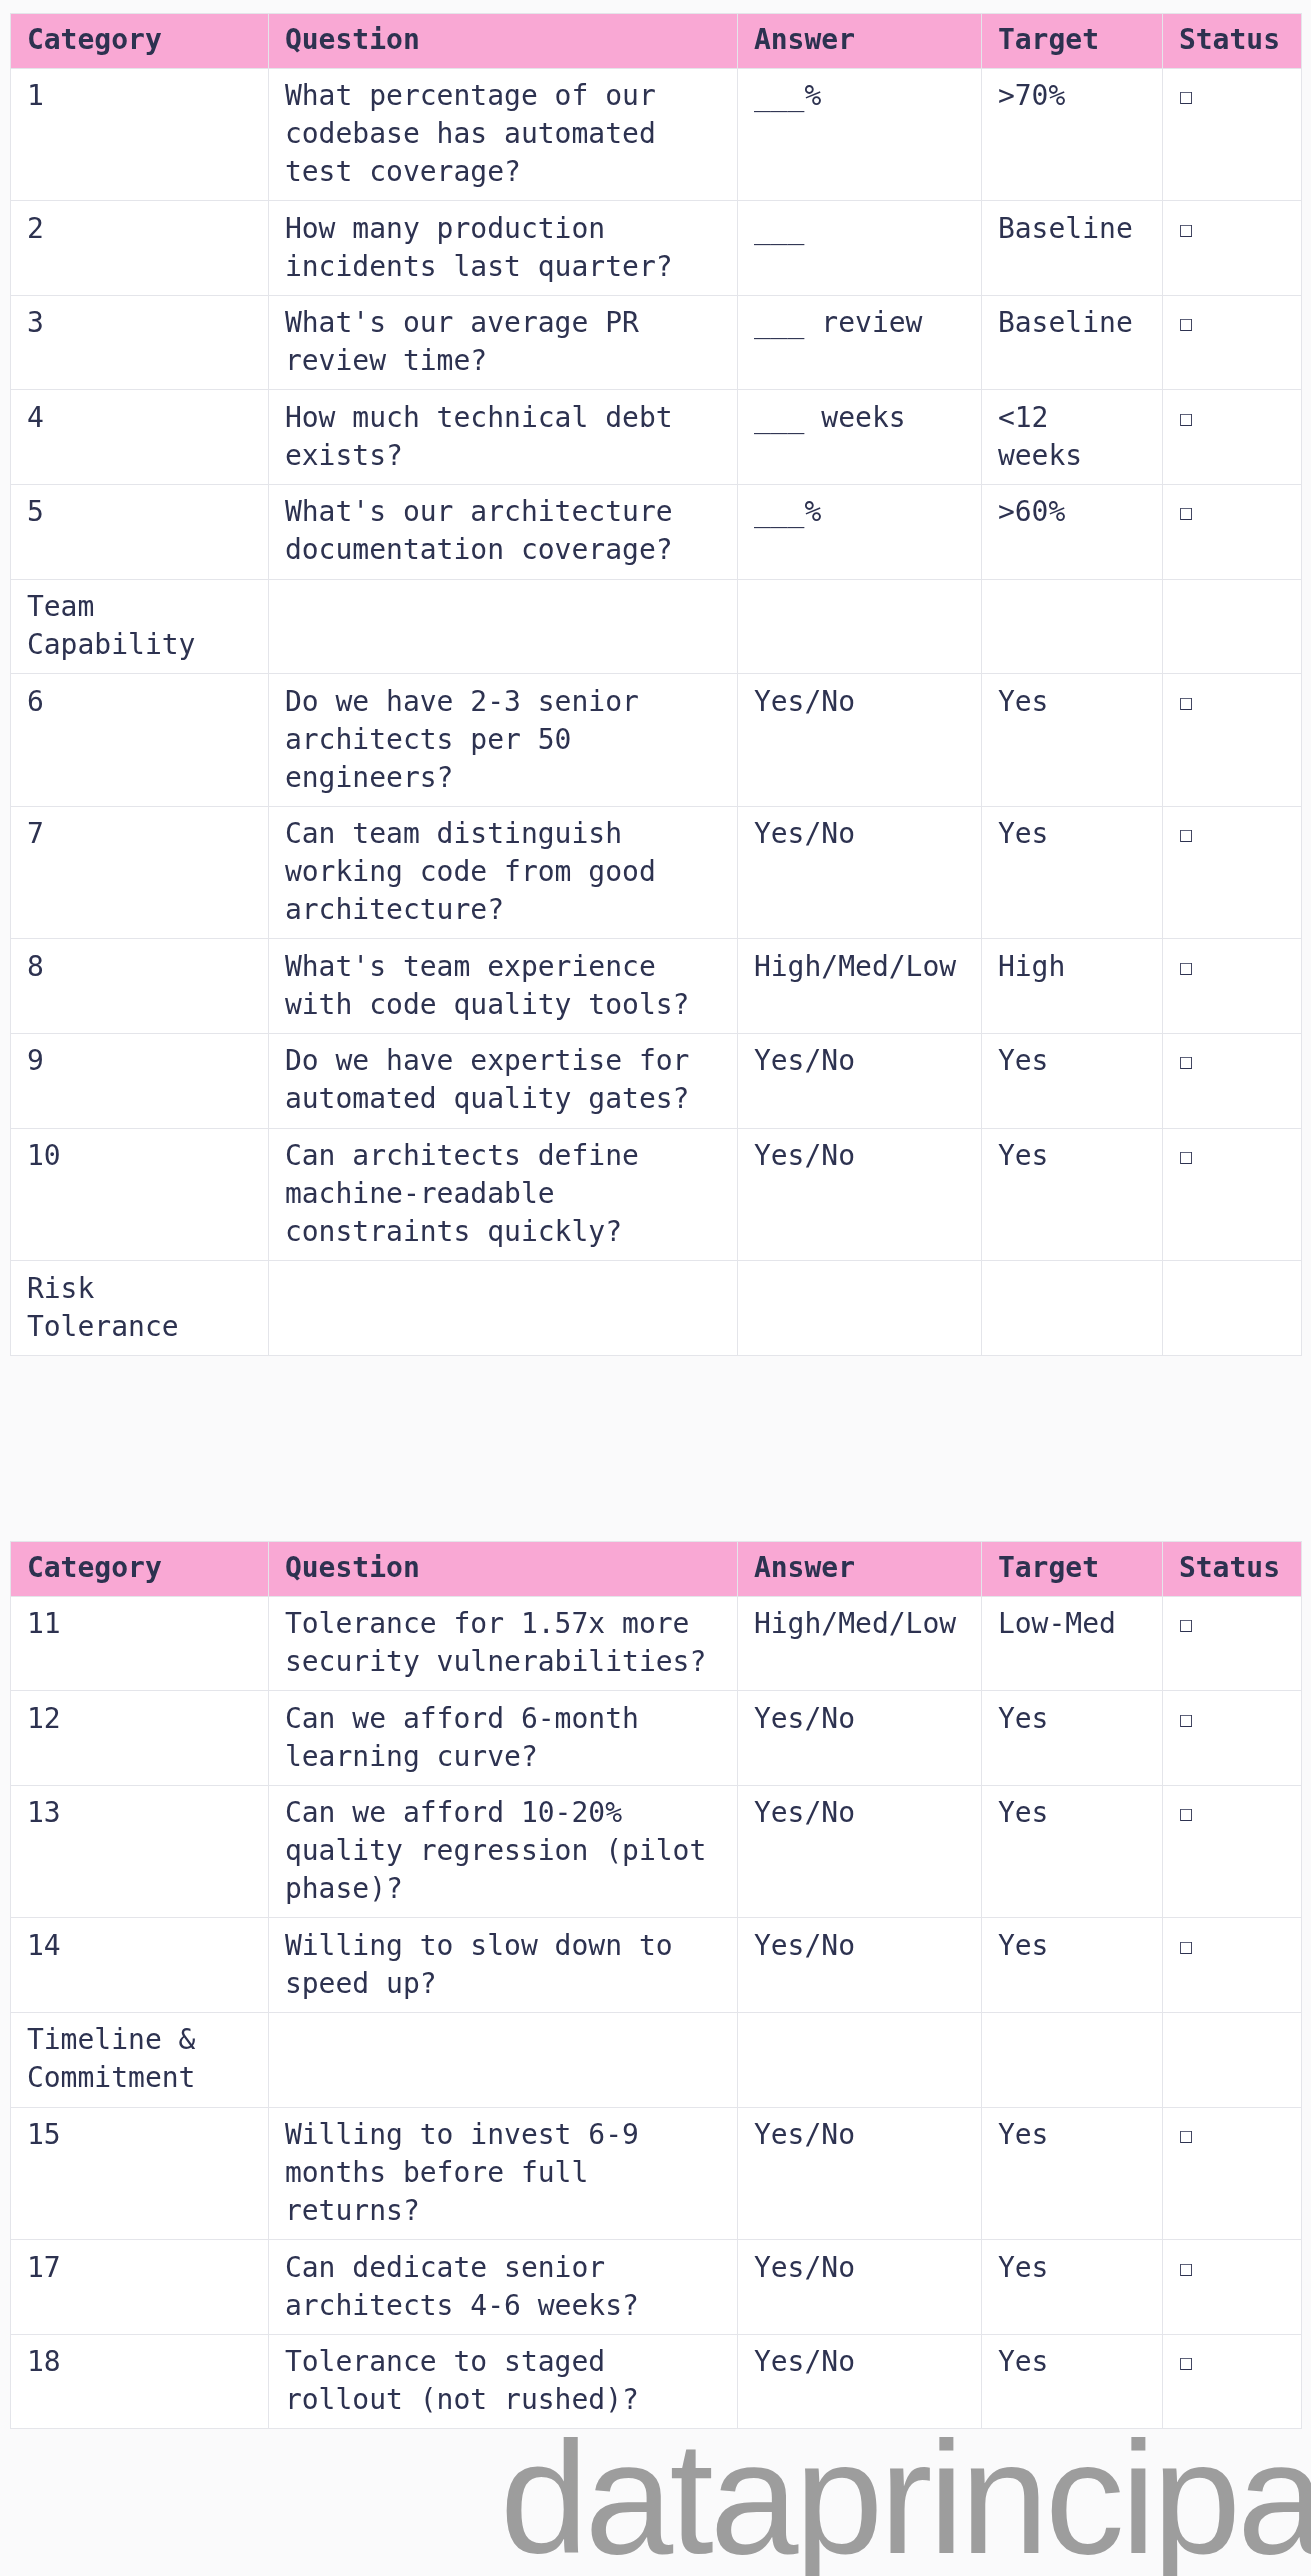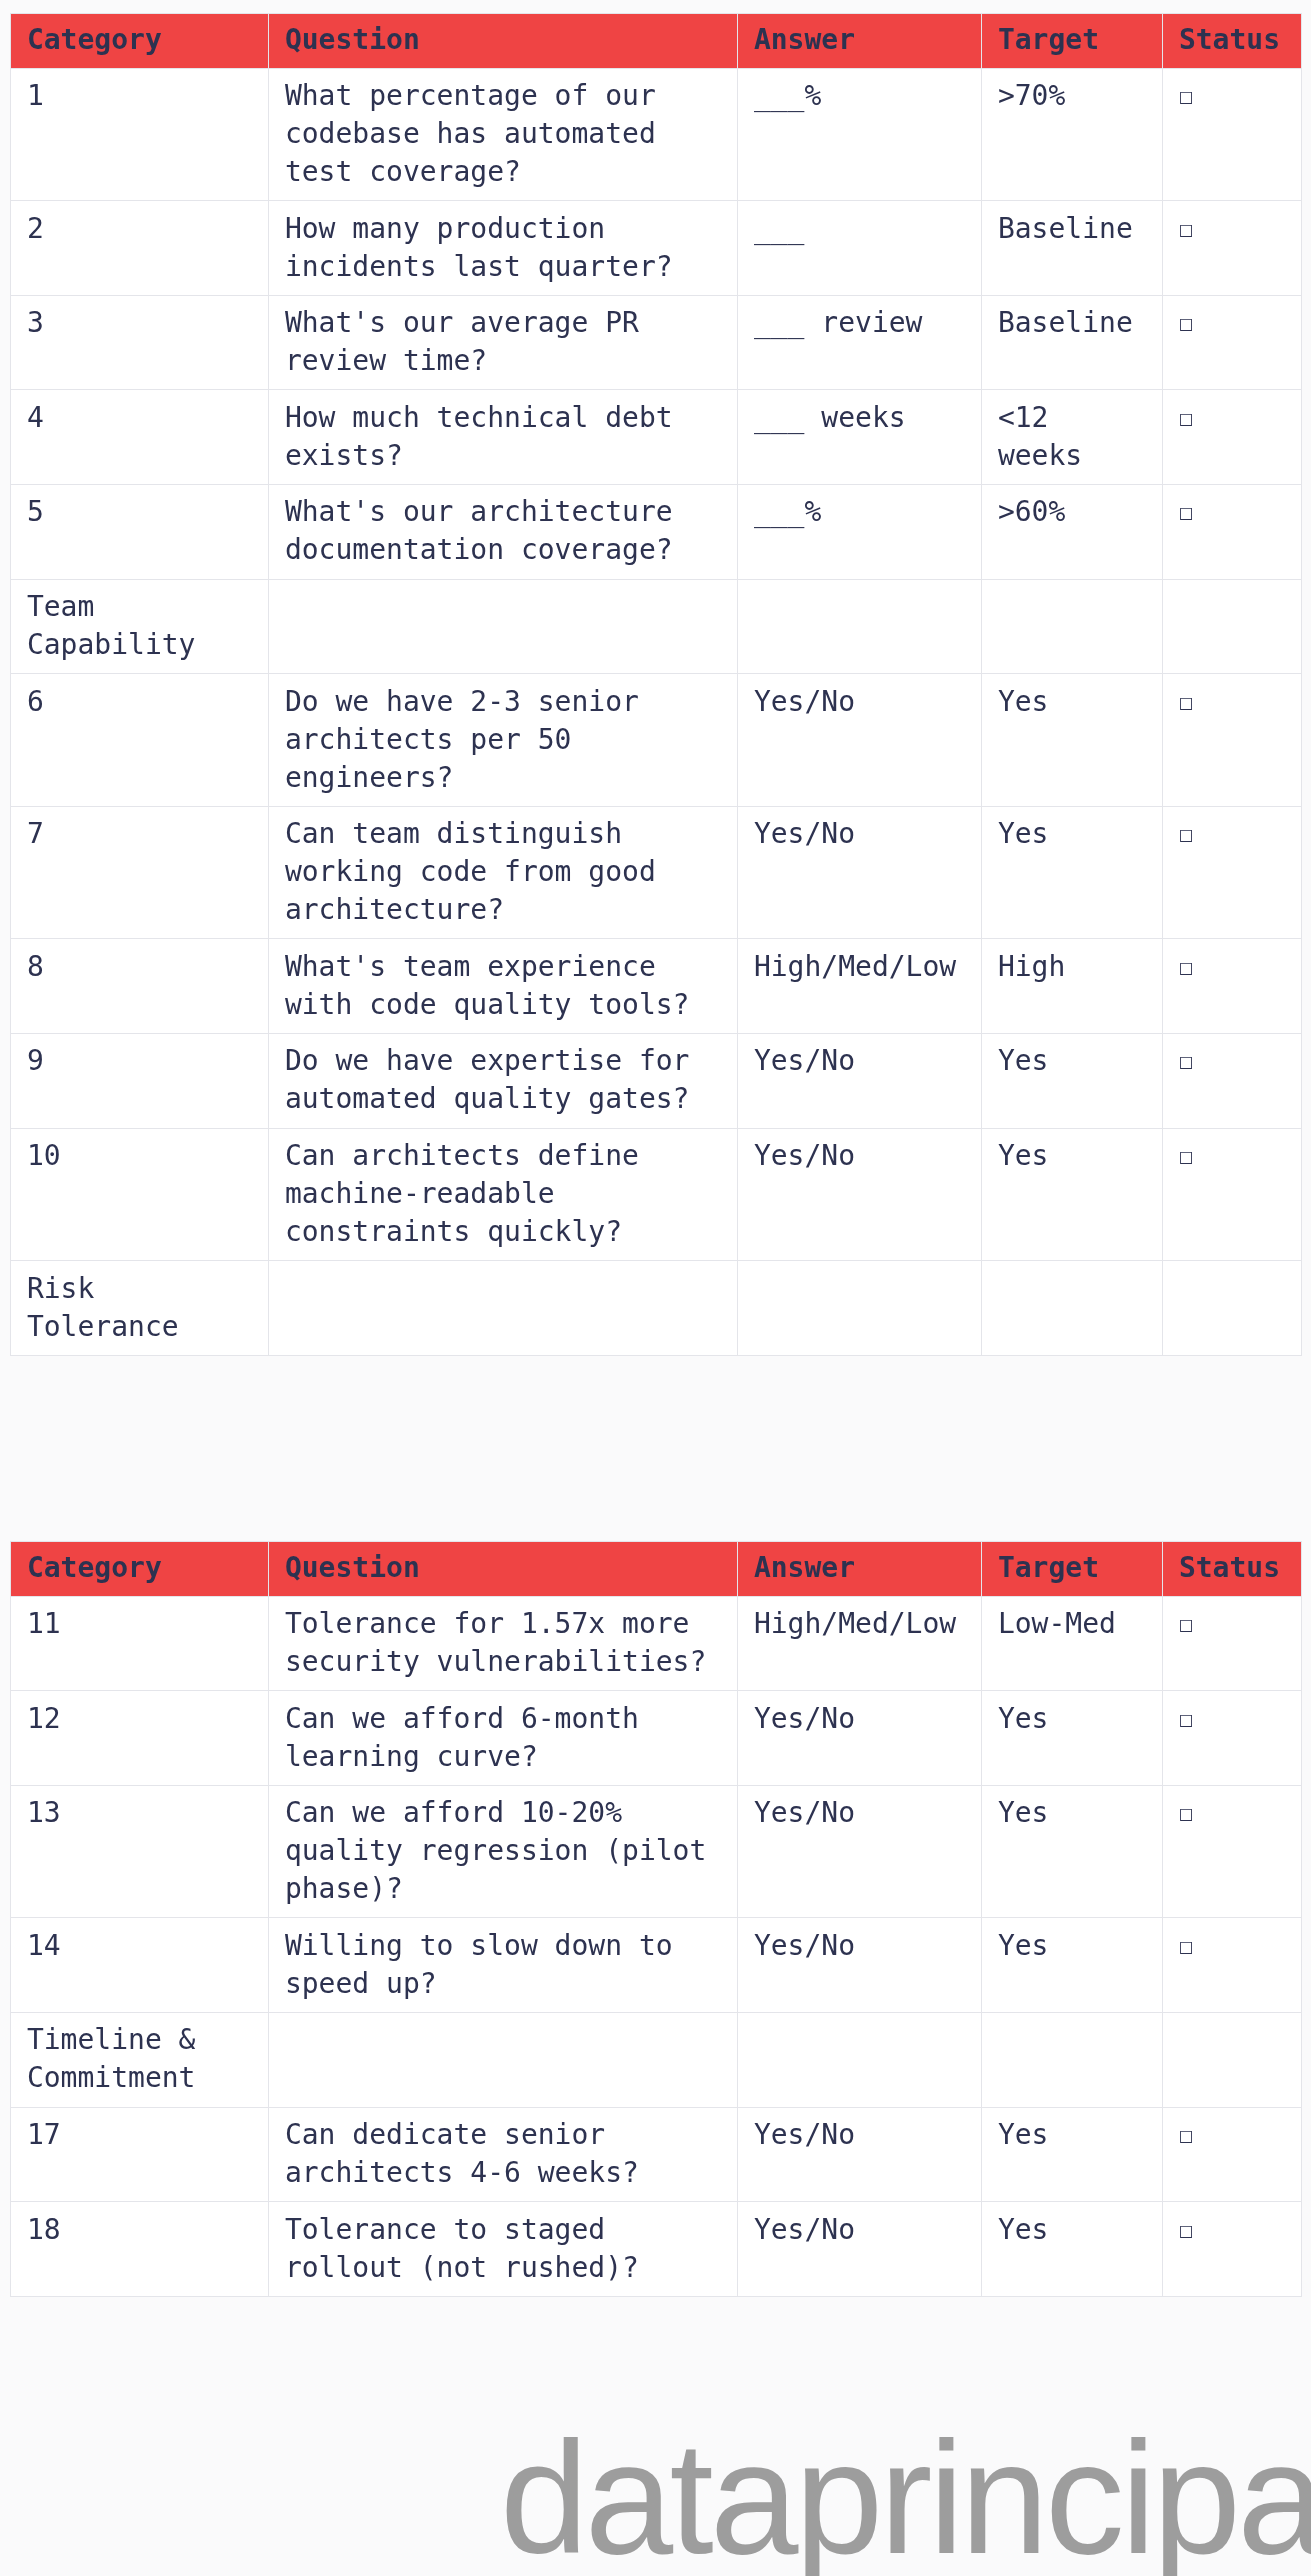"Category" .tbl thead th { background: #ef4444 -> #f9a8d4 }
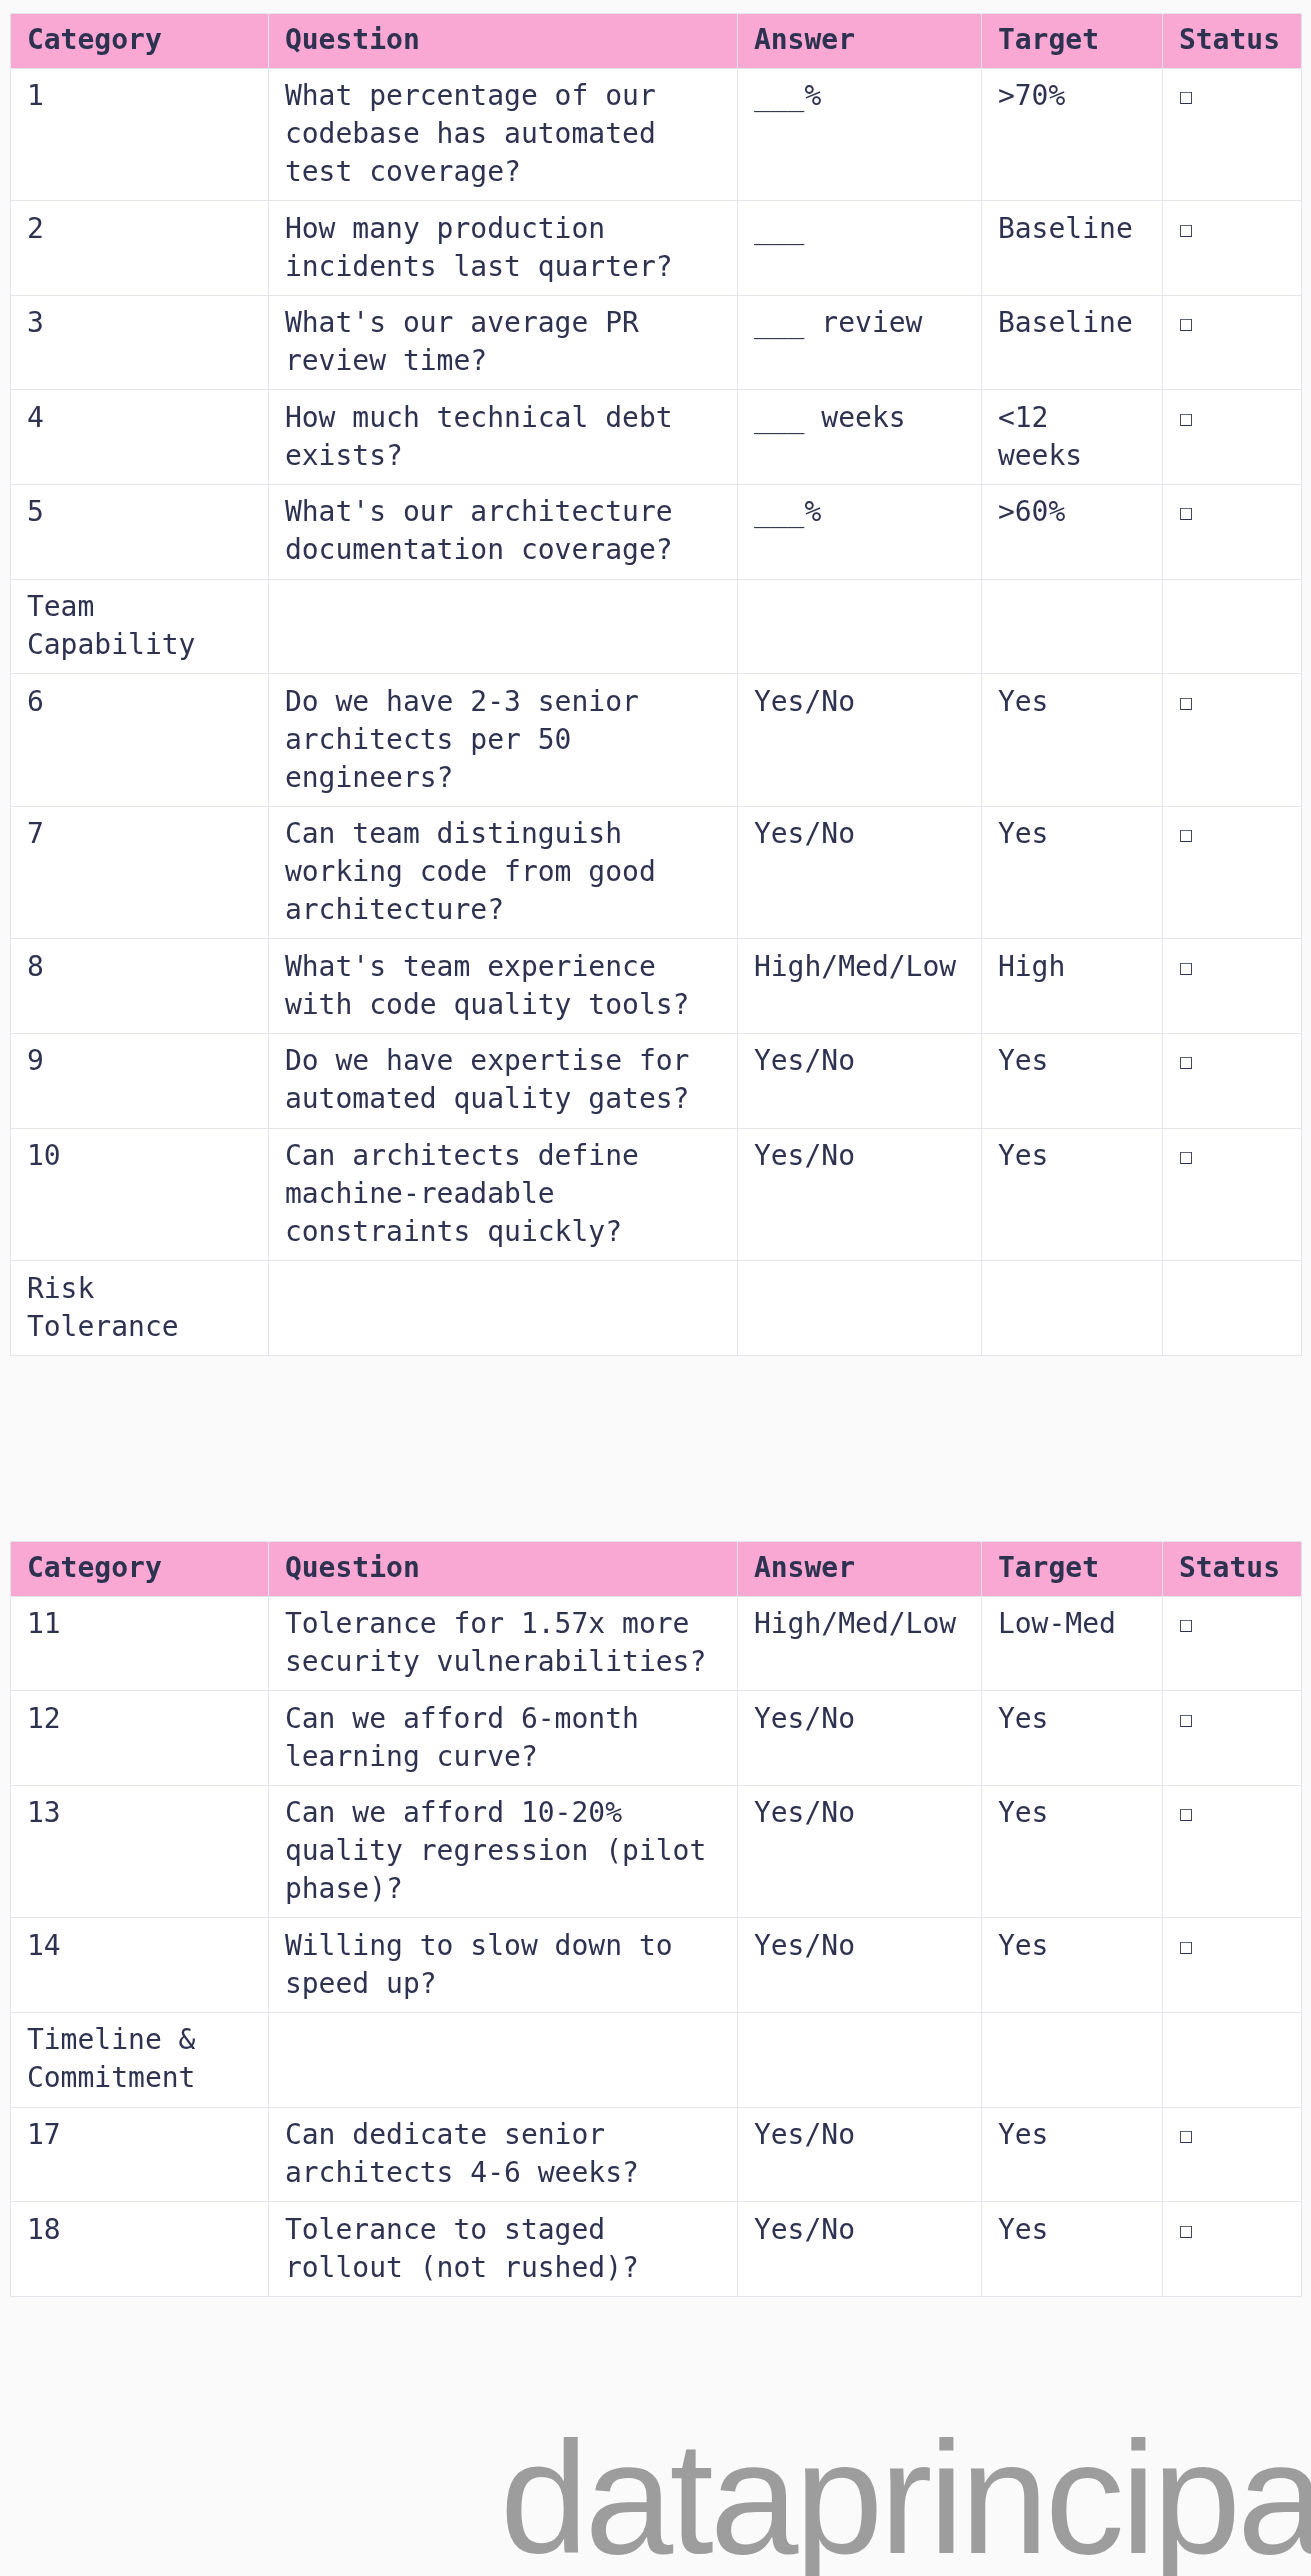"15" tr { html: none -> <tr> <td>15</td> <td>Willing to invest 6-9 months before full returns?</td> <td>Yes/No</td> <td>Yes</td> <td>☐</td> </tr> }
